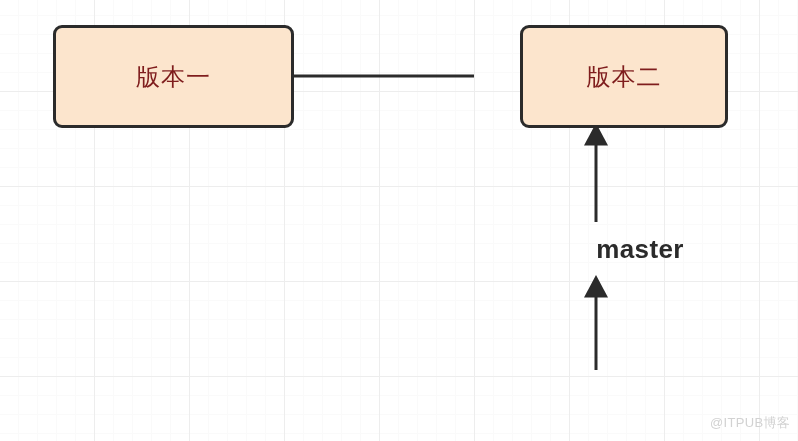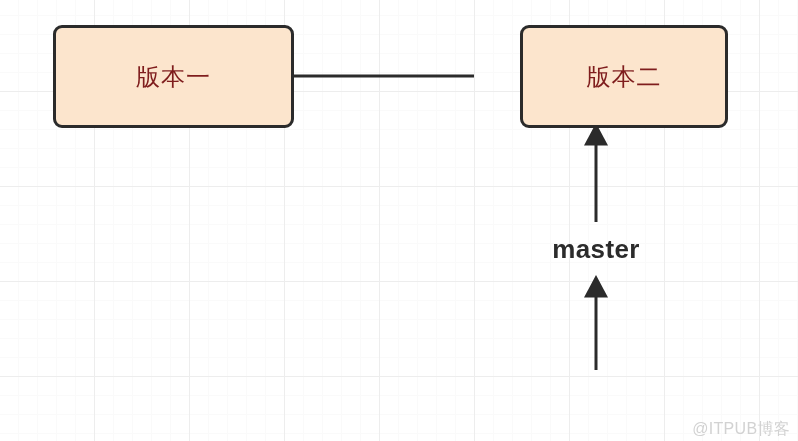"master" .ref-label { margin-left: none -> 44px }
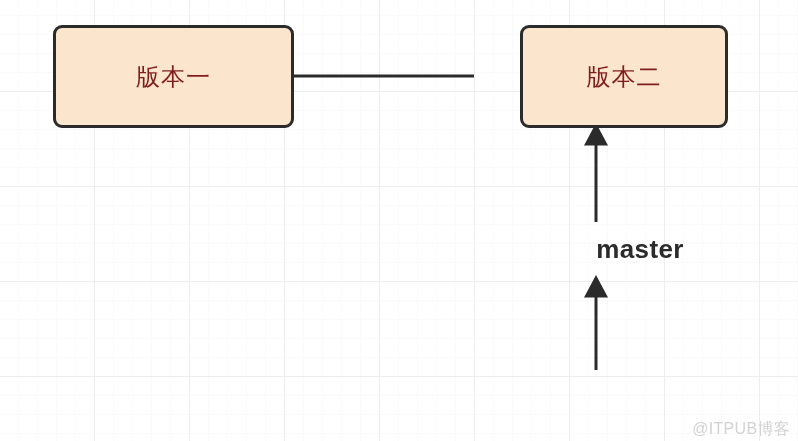"@ITPUB博客" #watermark { bottom: 4px -> 12px; font-size: 16px -> 13px }
